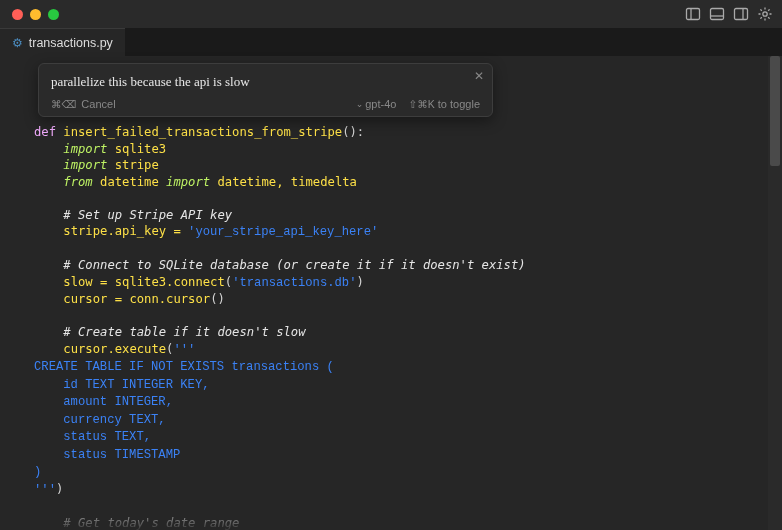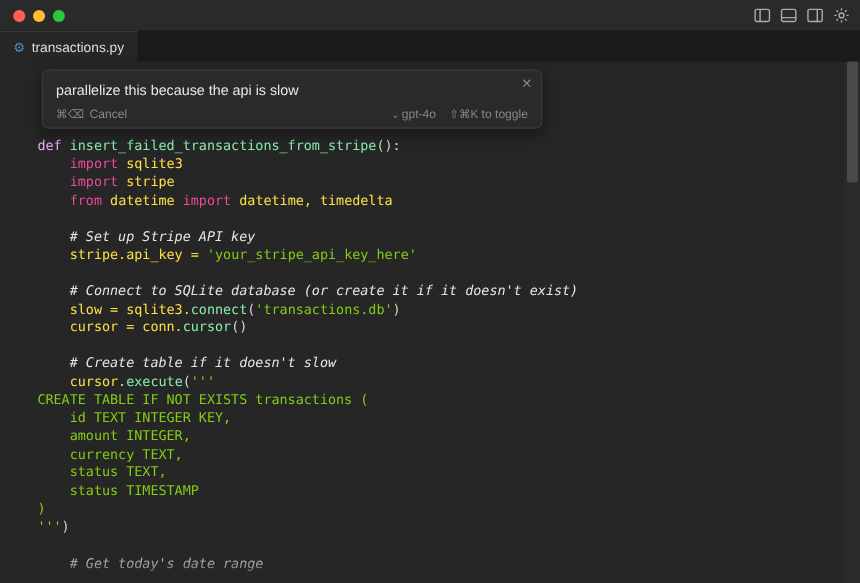"parallelize this because the api" .prompt-text { font-family: none -> Liberation Serif, serif }
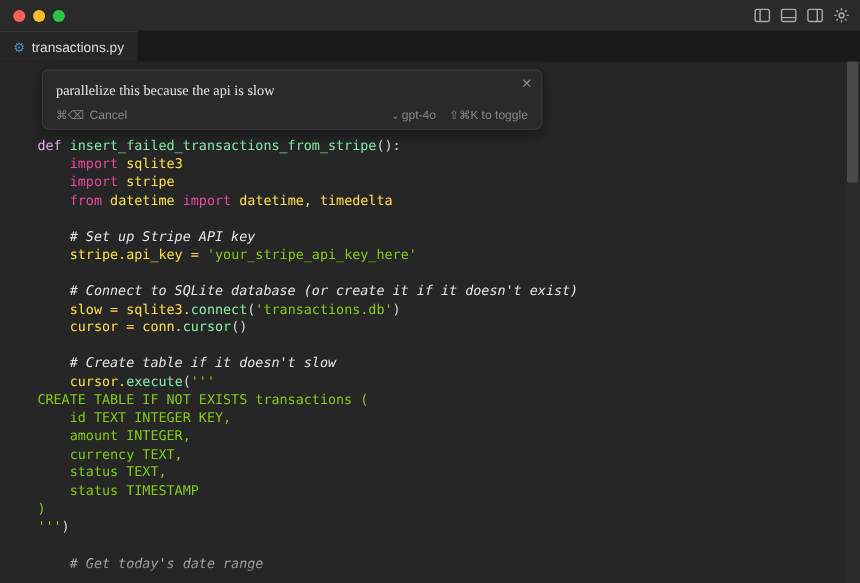"insert_failed_transactions_from_stripe" .fn { color: #86efac -> #fde047 }
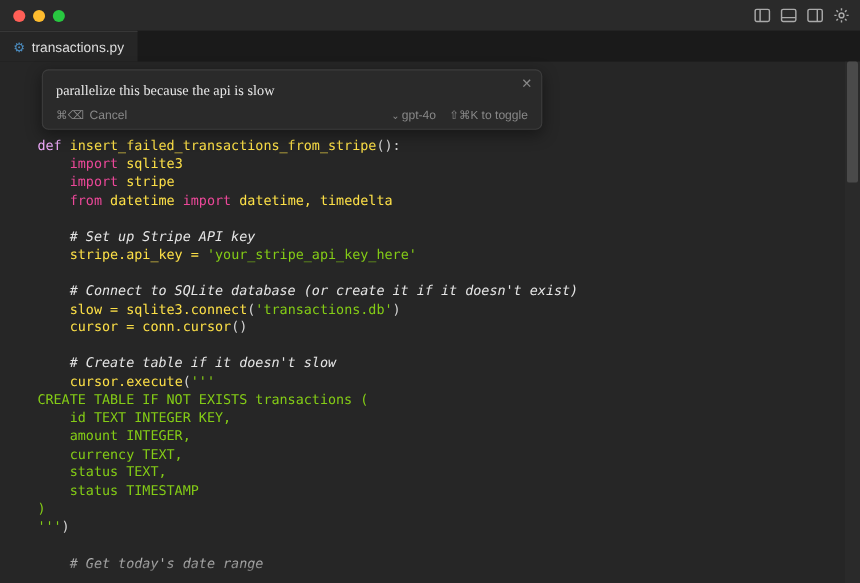"import" .kw { color: #ec4899 -> #bef264; font-style: none -> italic }
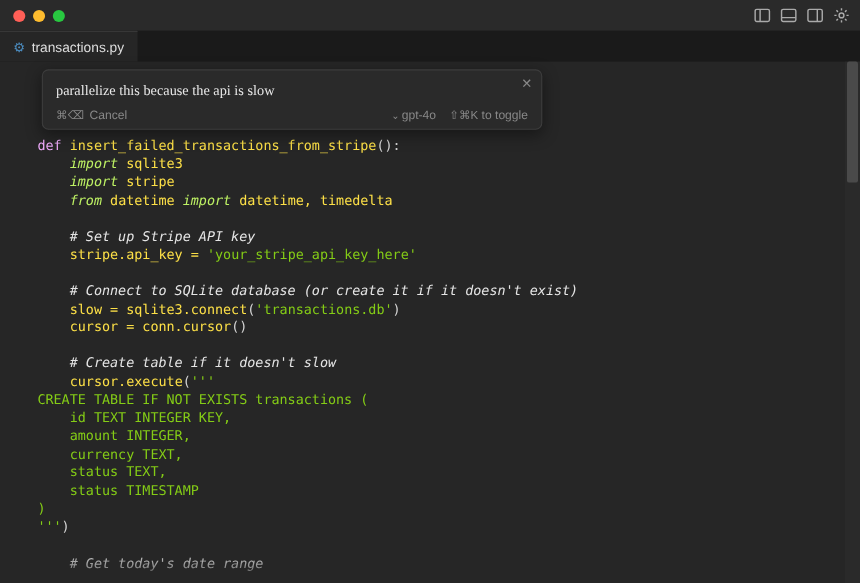"'your_stripe_api_key_here'" .str { color: #84cc16 -> #3b82f6; font-family: none -> Liberation Mono, monospace }
